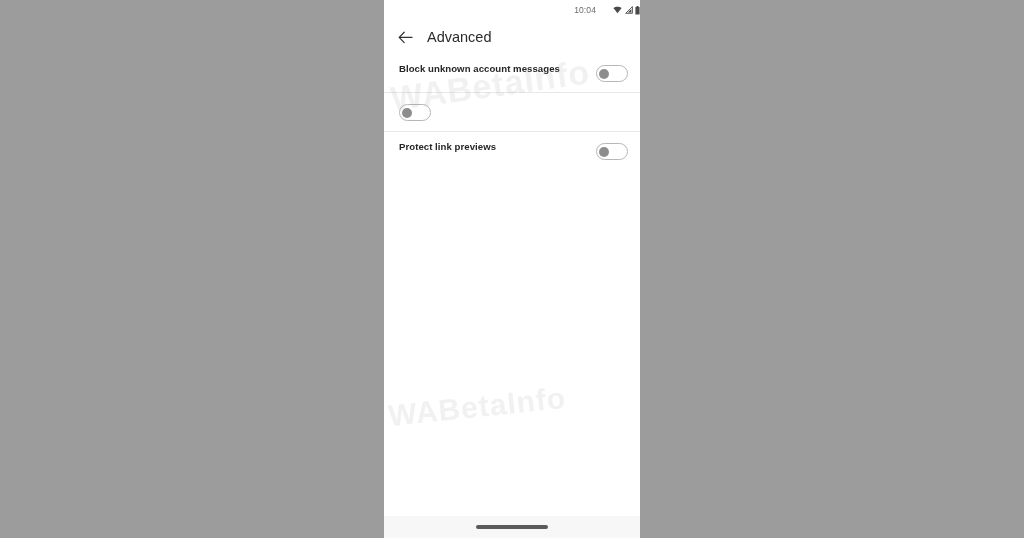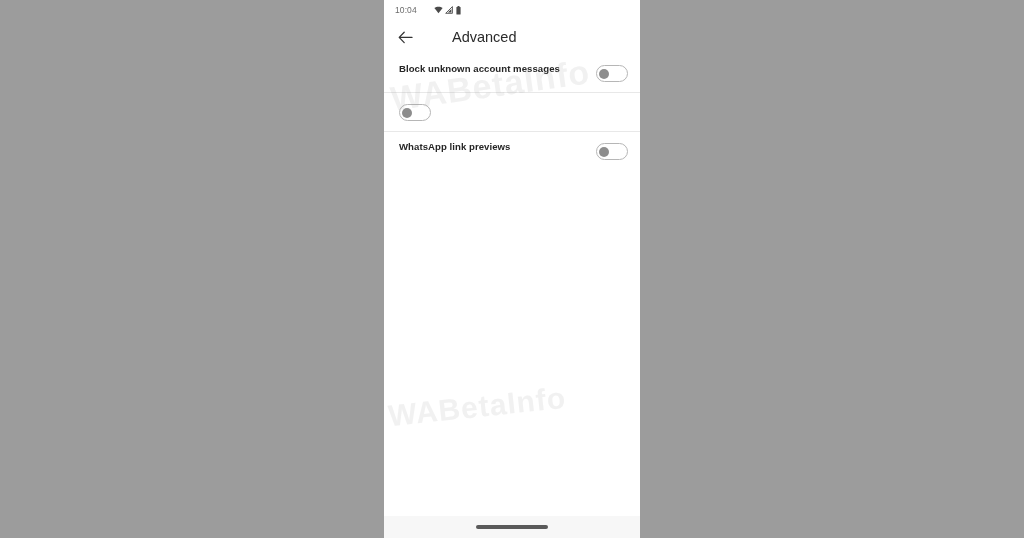"10:04" .statusbar { justify-content: flex-start -> flex-end }
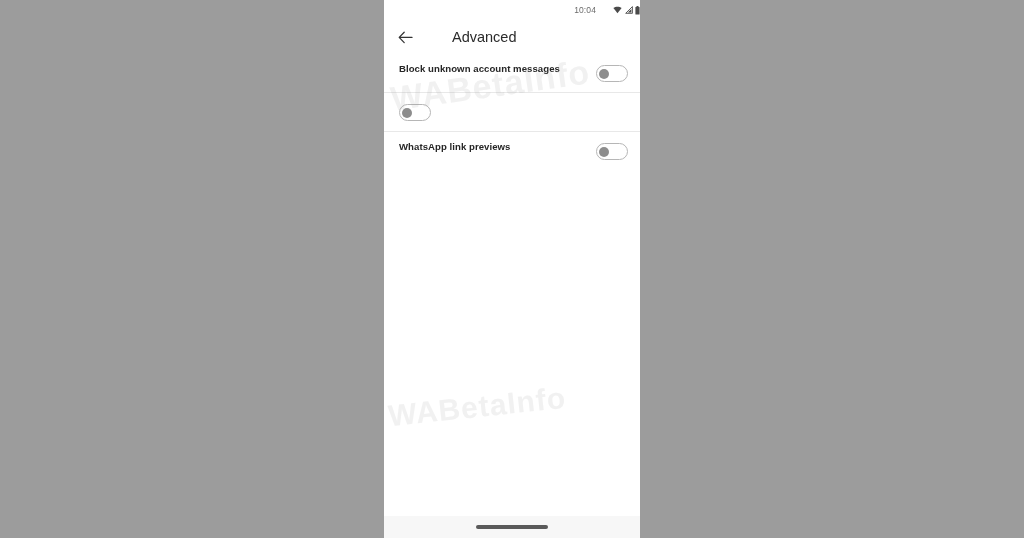"Advanced" .appbar { gap: 25px -> none }
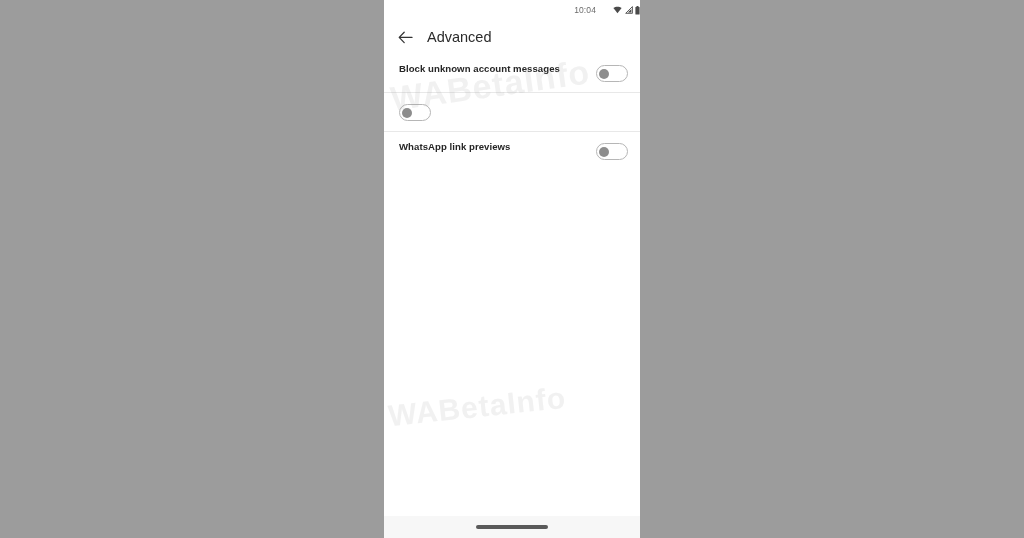"WhatsApp link previews" div.row-title { text: WhatsApp -> Protect }
